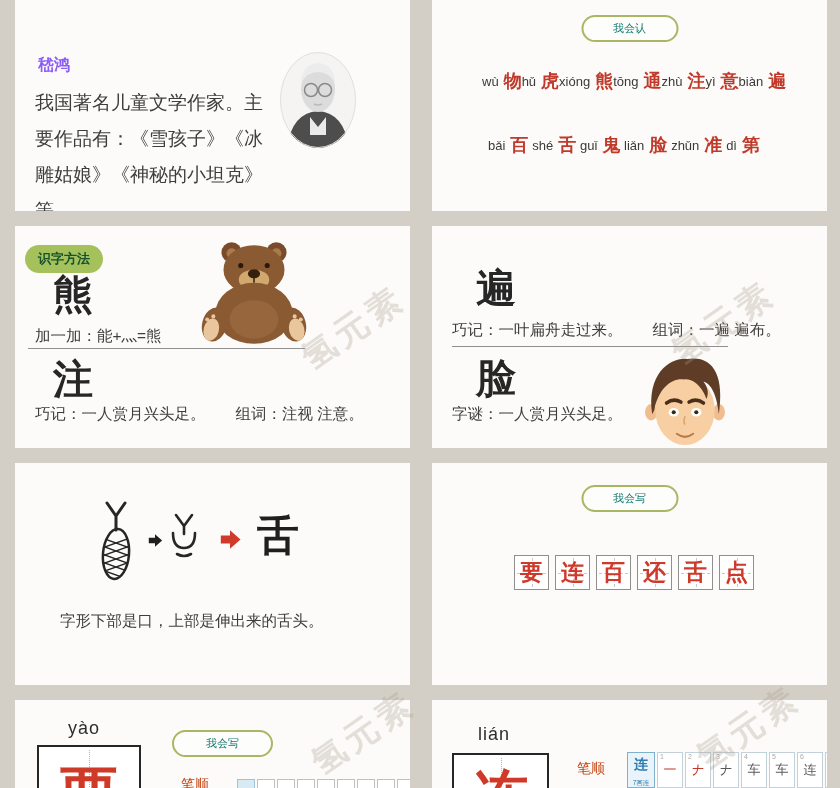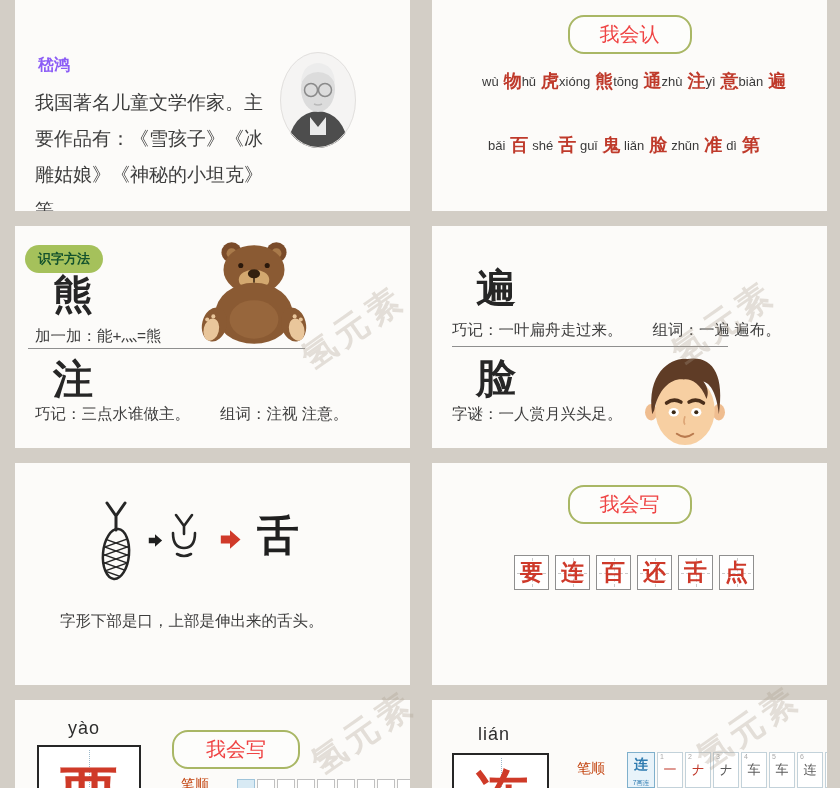"我会认" .pill { color: #ef4444 -> #0f766e; font-size: 20px -> 11px }
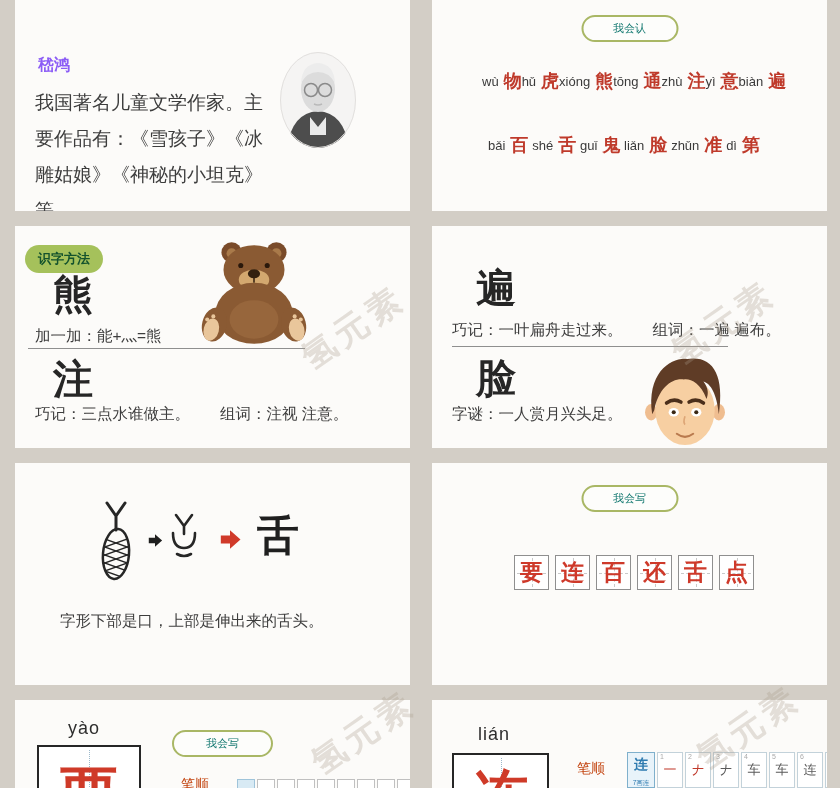"巧记：三点水谁做主。" span { text: 三点水谁做主 -> 一人赏月兴头足 }
